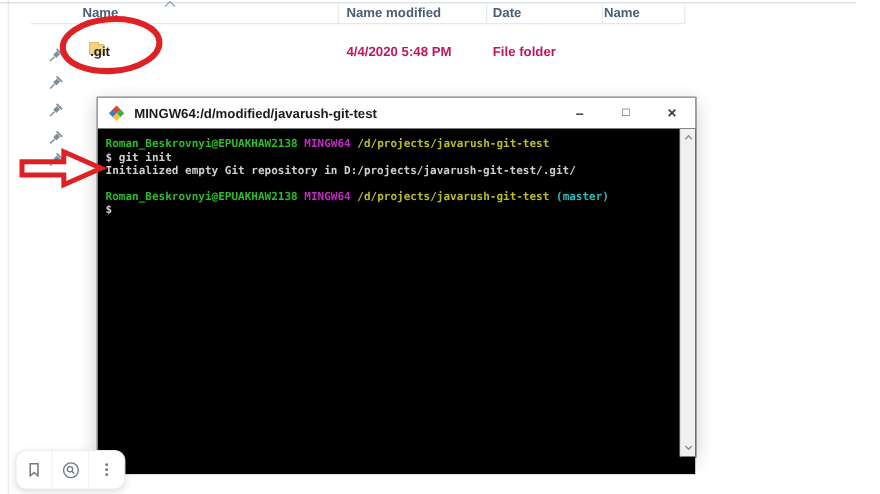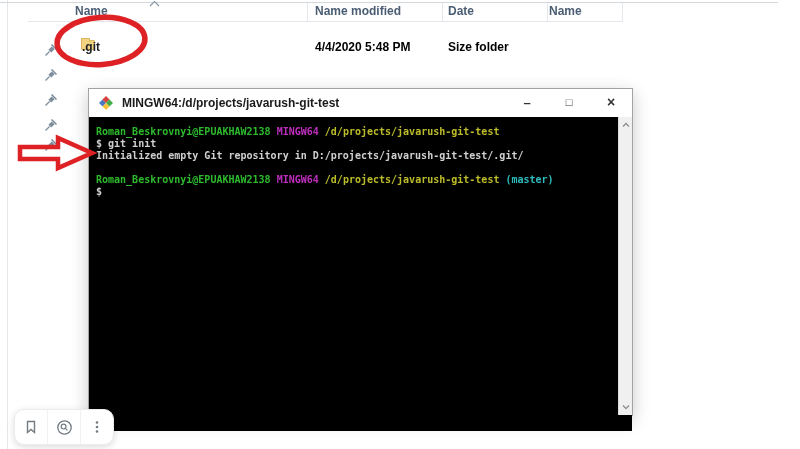"4/4/2020 5:48 PM" .row-text { color: #000000 -> #be185d }
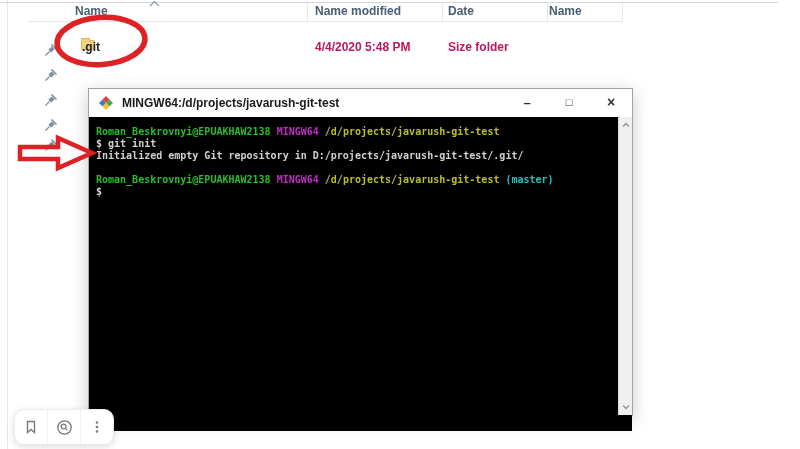"Size folder" div.x-abs { text: Size -> File }
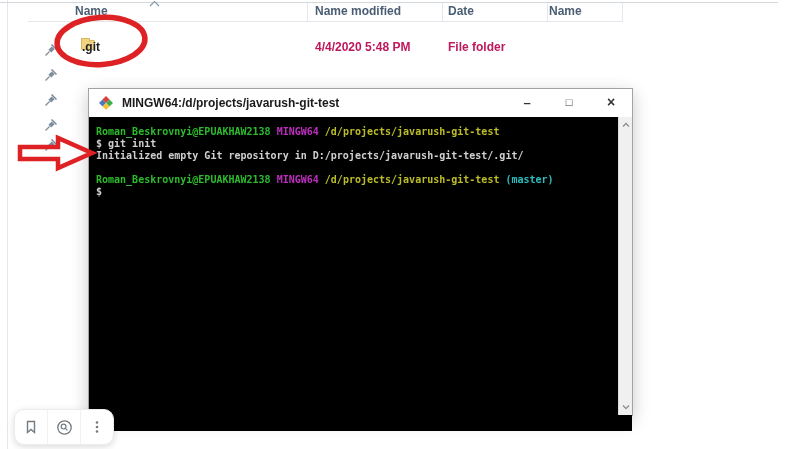"MINGW64:/d/projects/javarush-git-test" div.term-title { text: MINGW64:/d/projects/javarush-git-test -> MINGW64:/d/modified/javarush-git-test }
